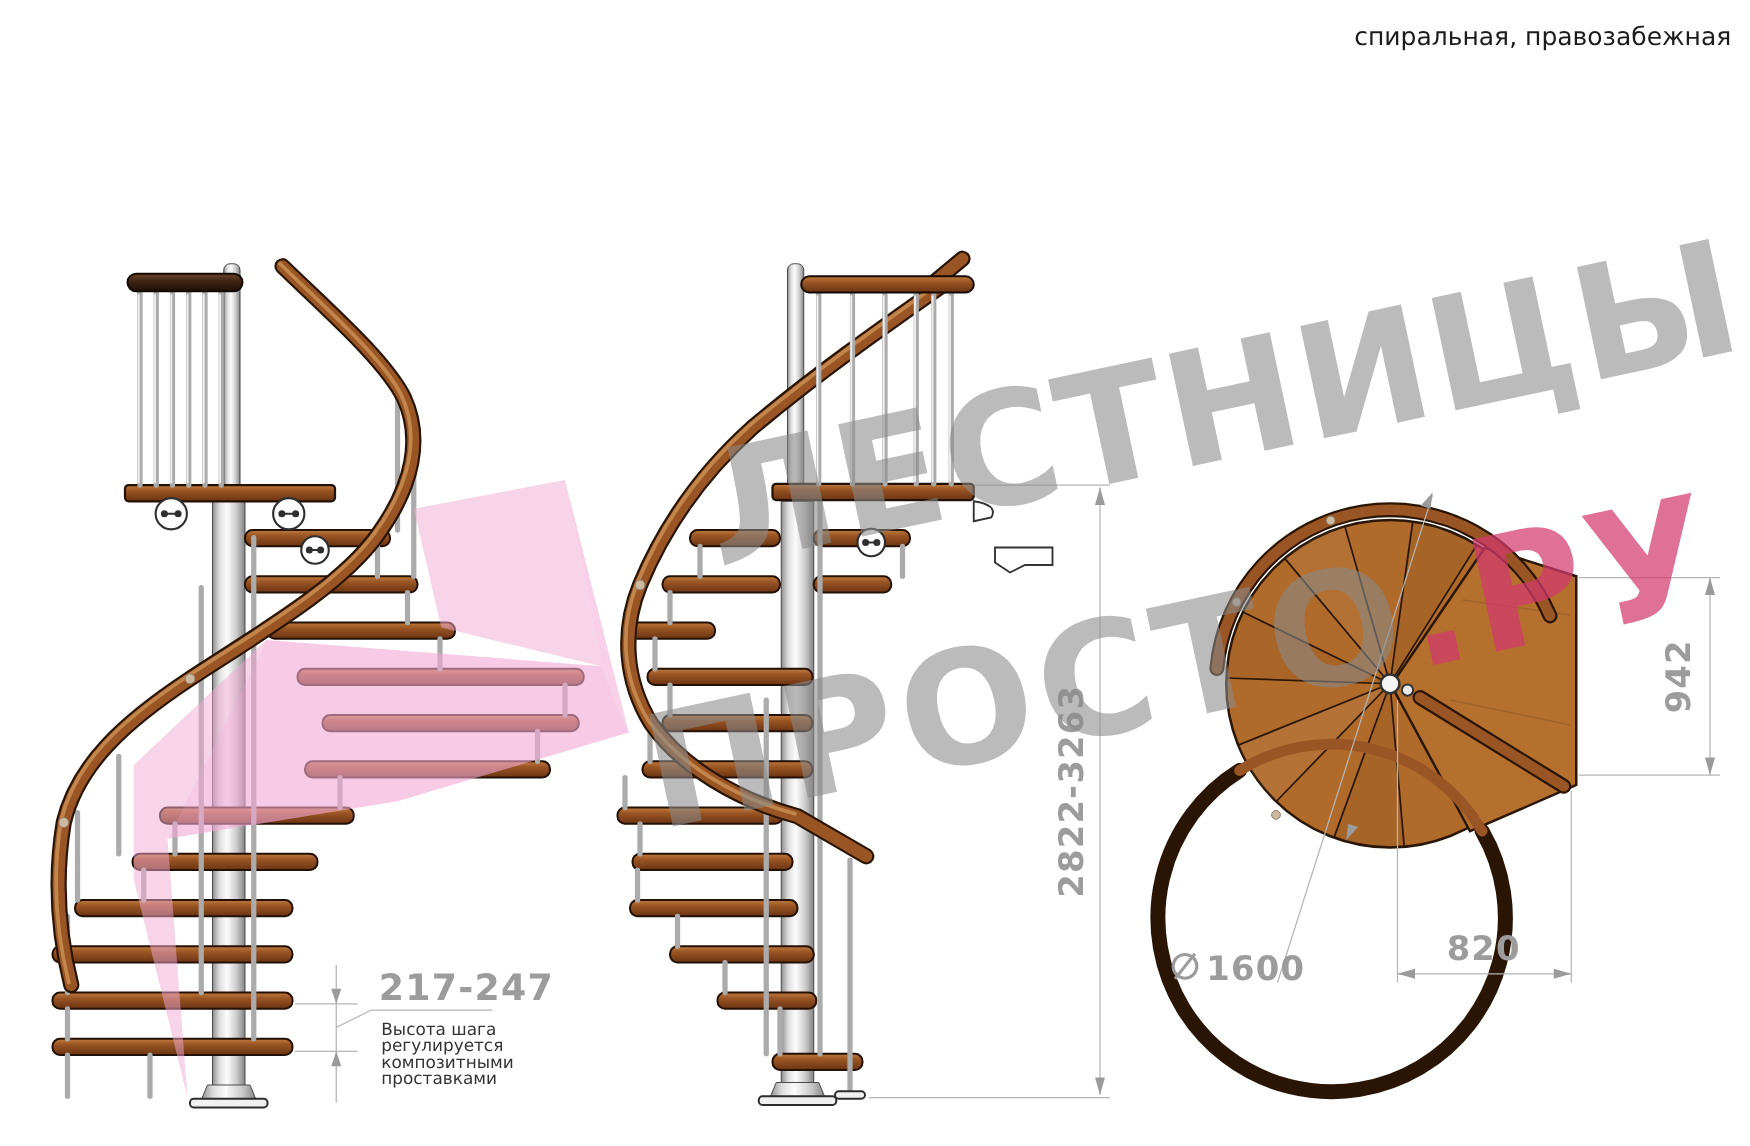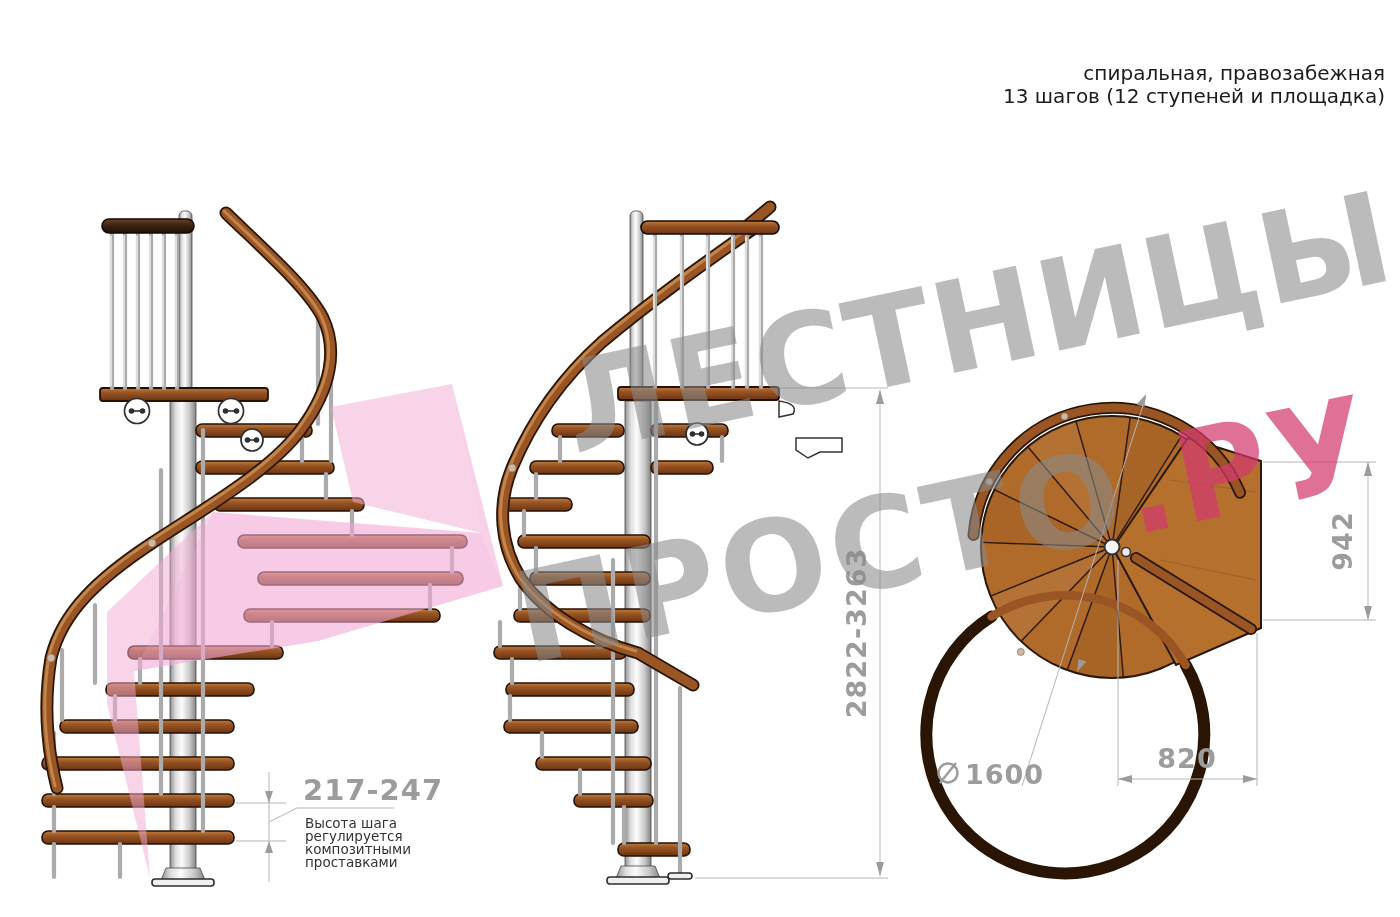"спиральная, правозабежная" #header { margin-top: 44px -> none }
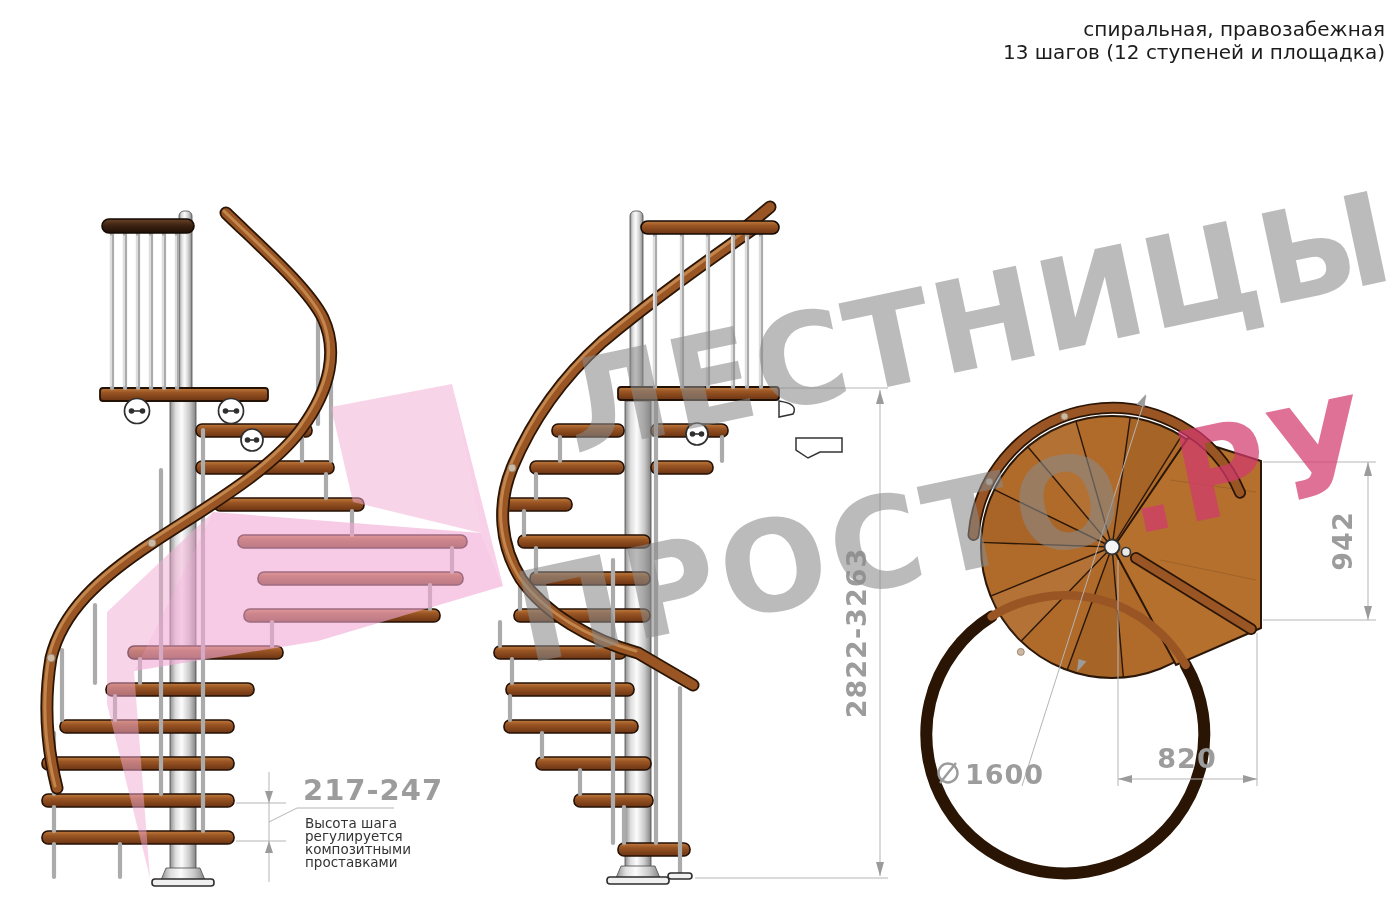"13 шагов (12 ступеней и" div { html: <div>13 шагов (12 ступеней и площадка)</div> -> none }
